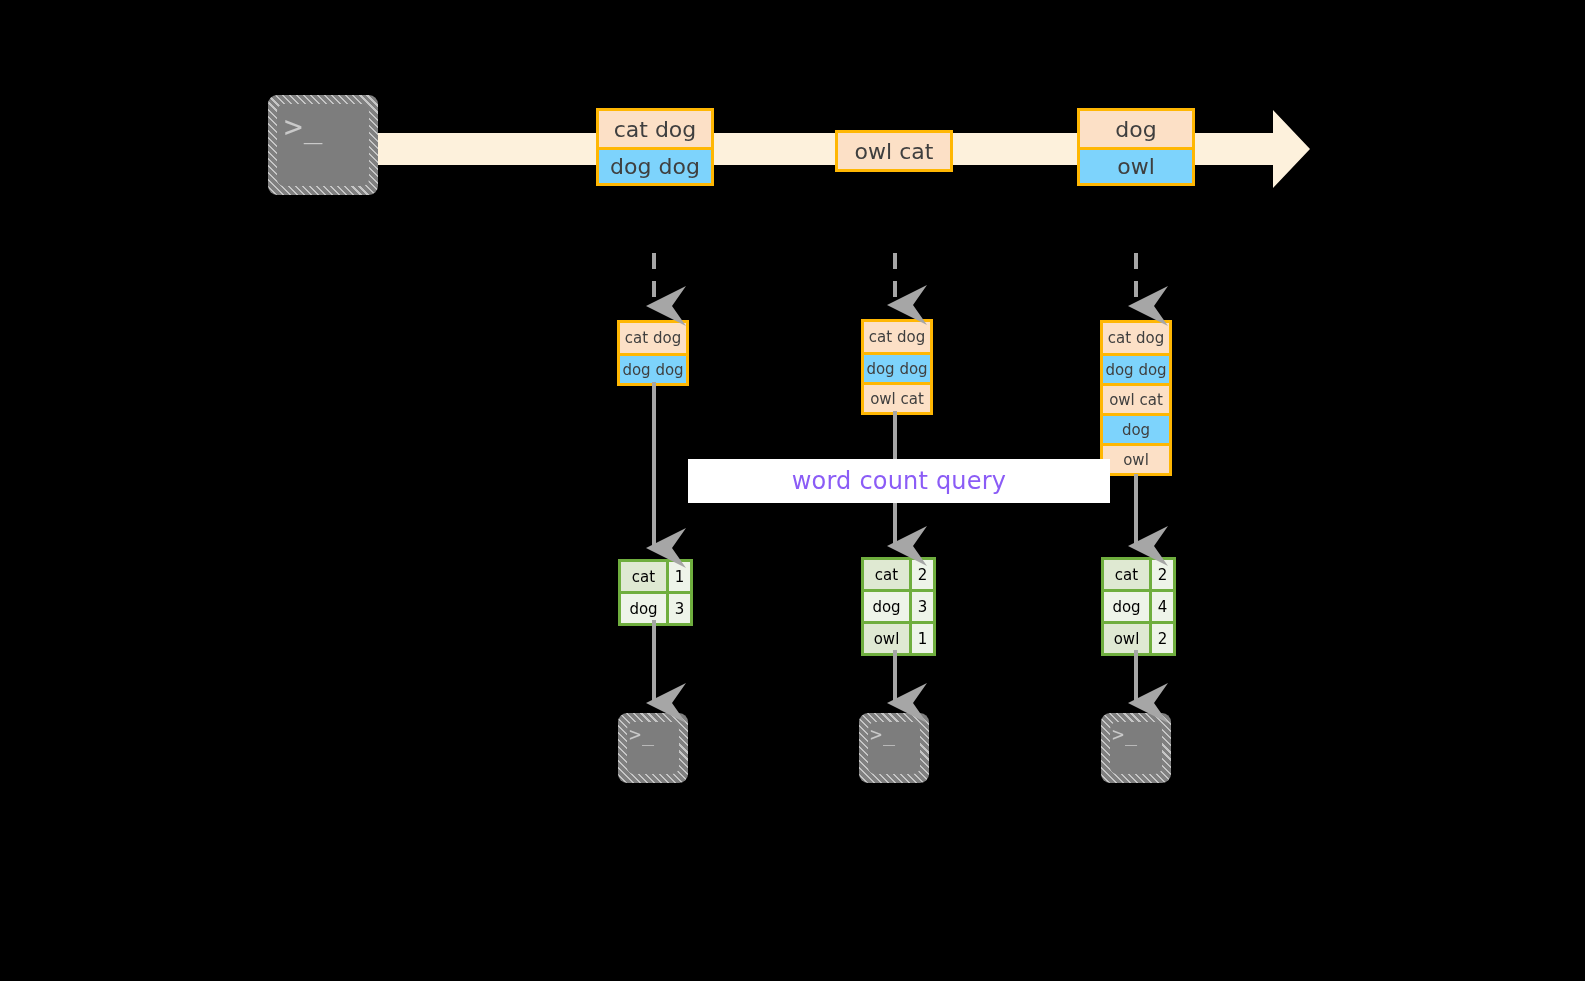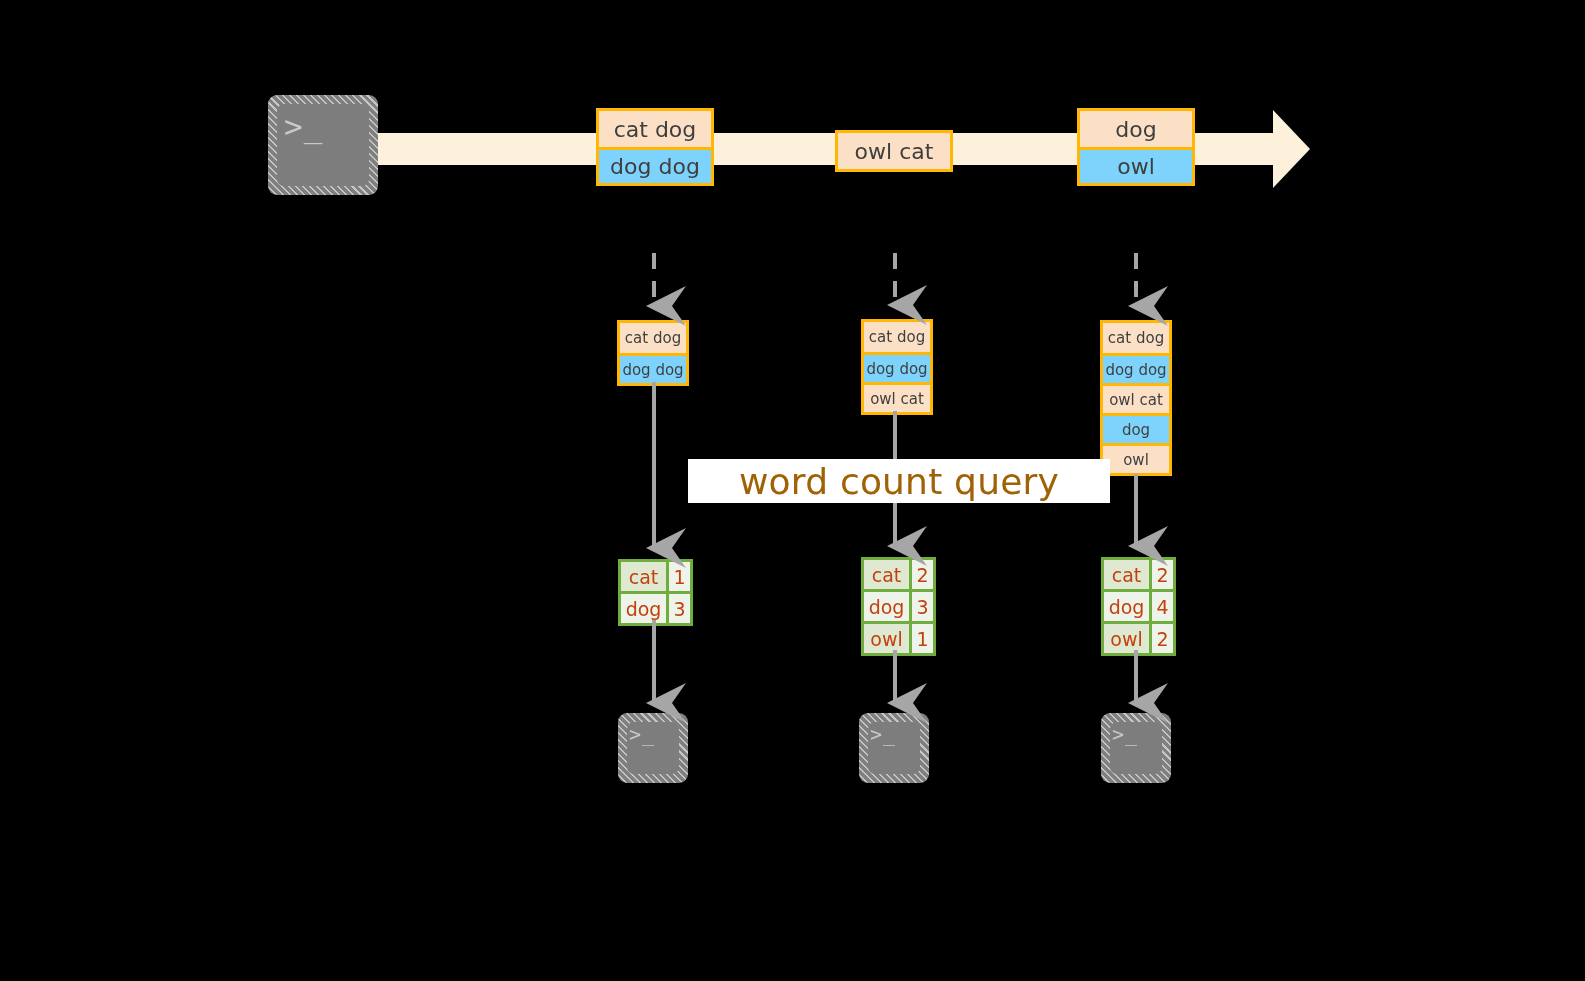"word count query" .query-band .label { color: #a16207 -> #8b5cf6; font-size: 36px -> 24px }
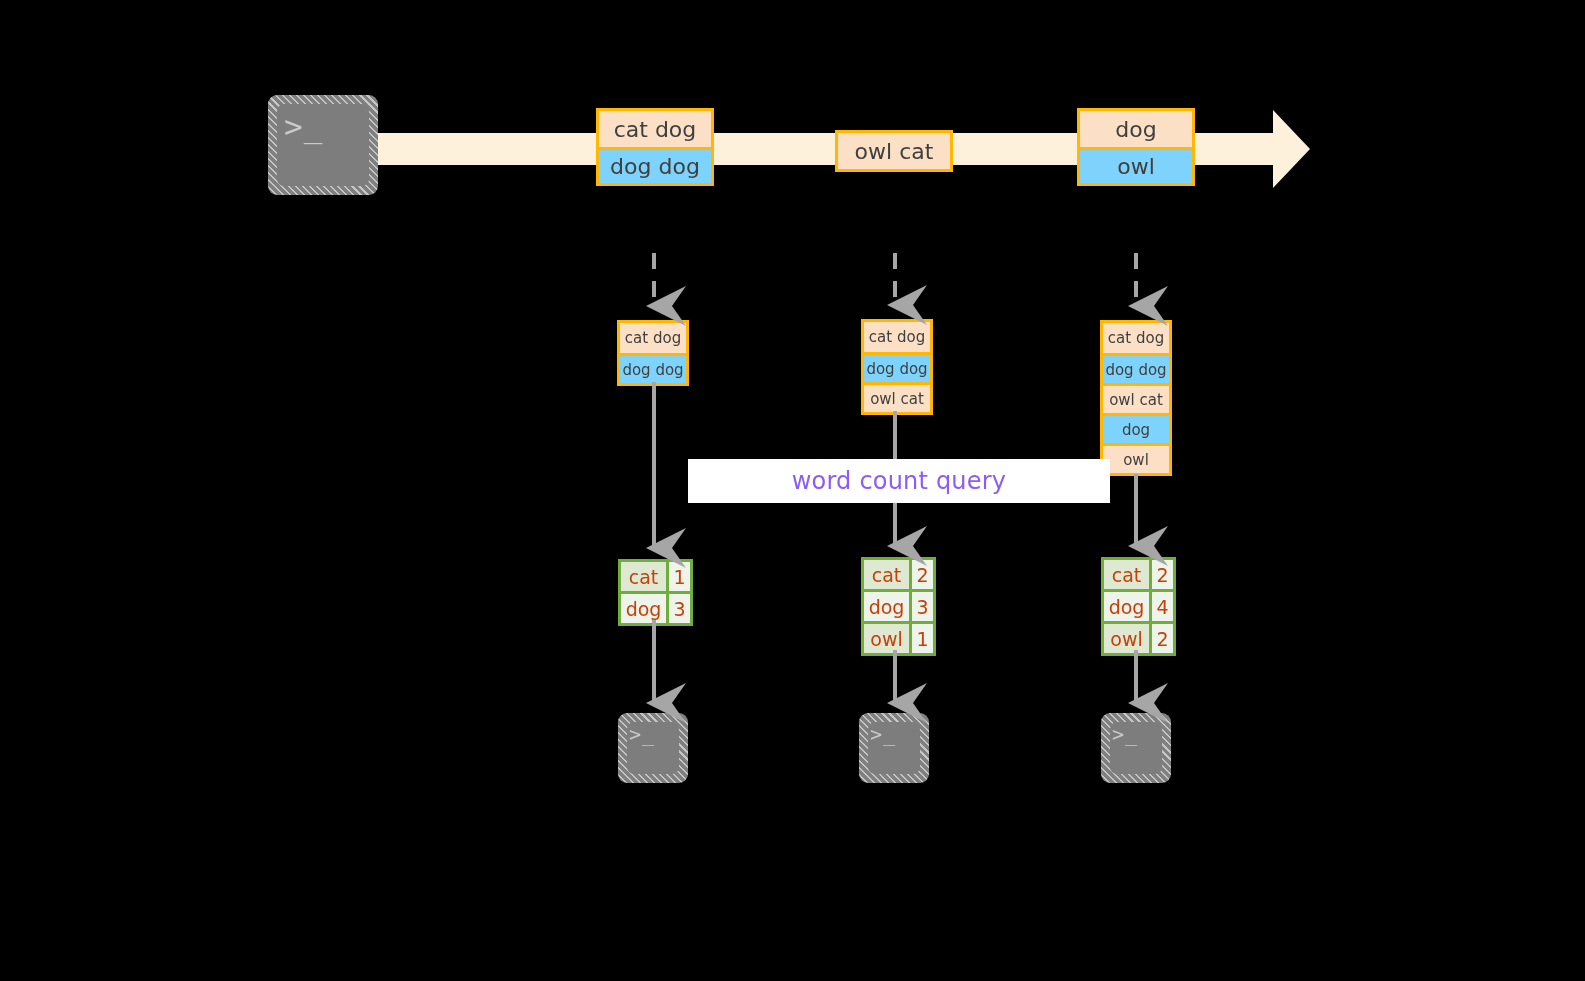"cat" .restable .cell { color: #c2410c -> #000000; font-size: 19px -> 15px }
